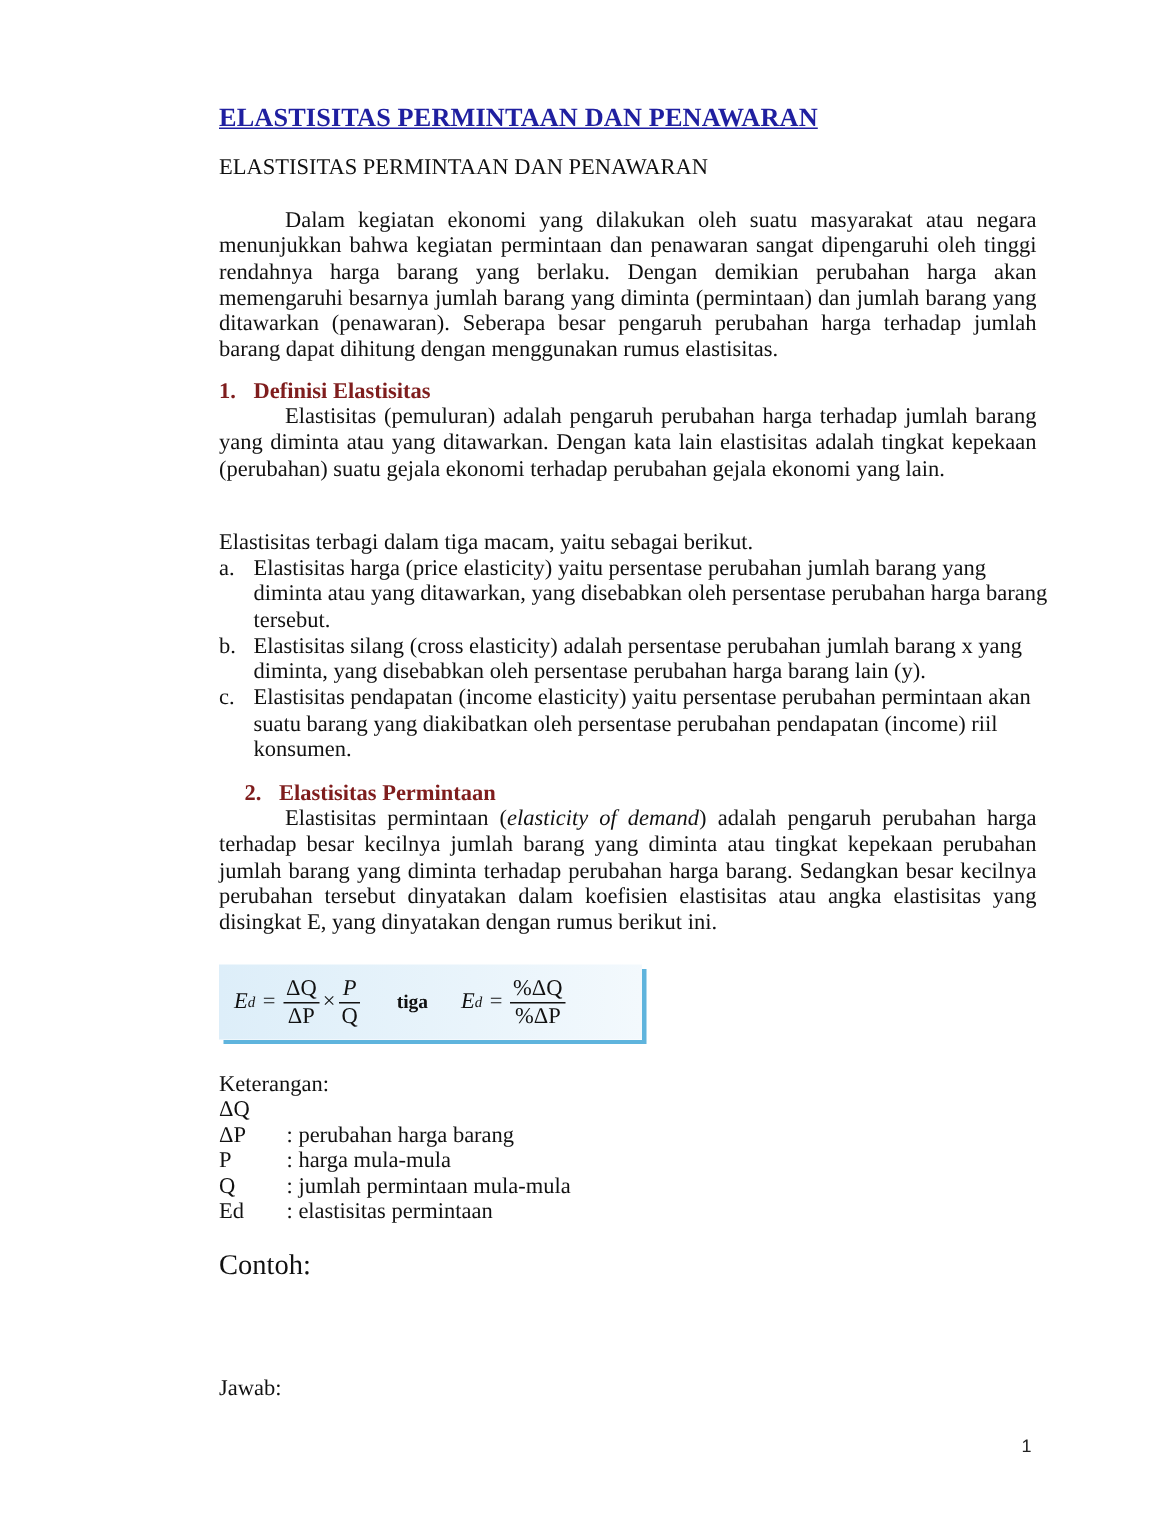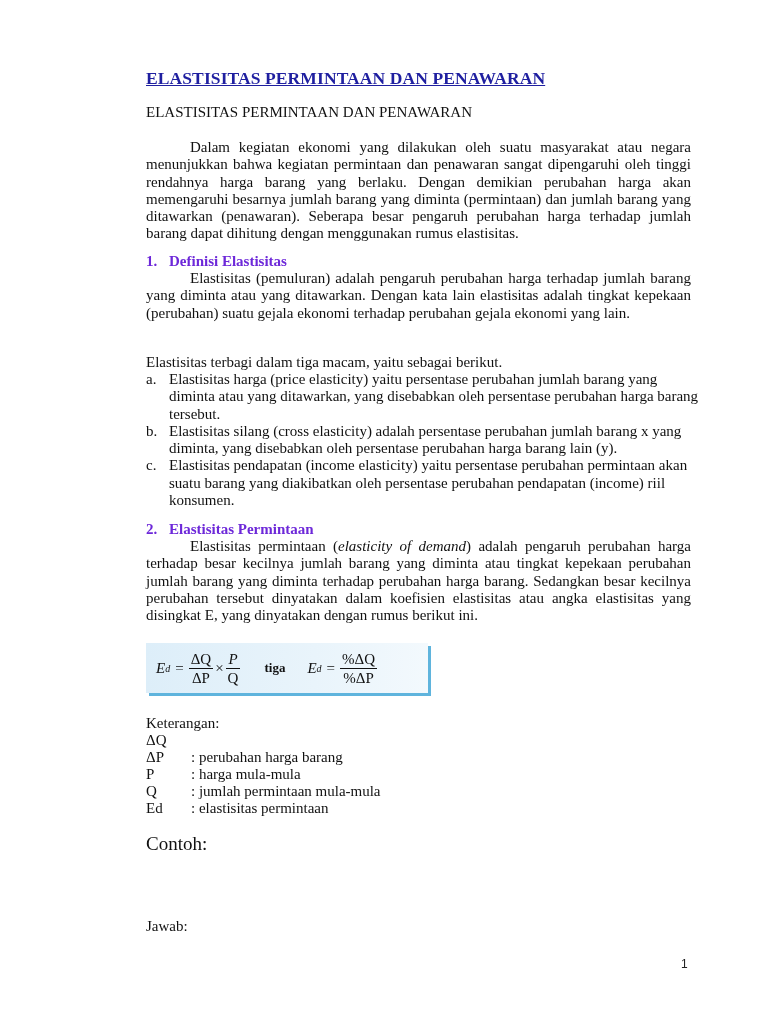"1. Definisi Elastisitas" .heading { color: #6d28d9 -> #7f1d1d }
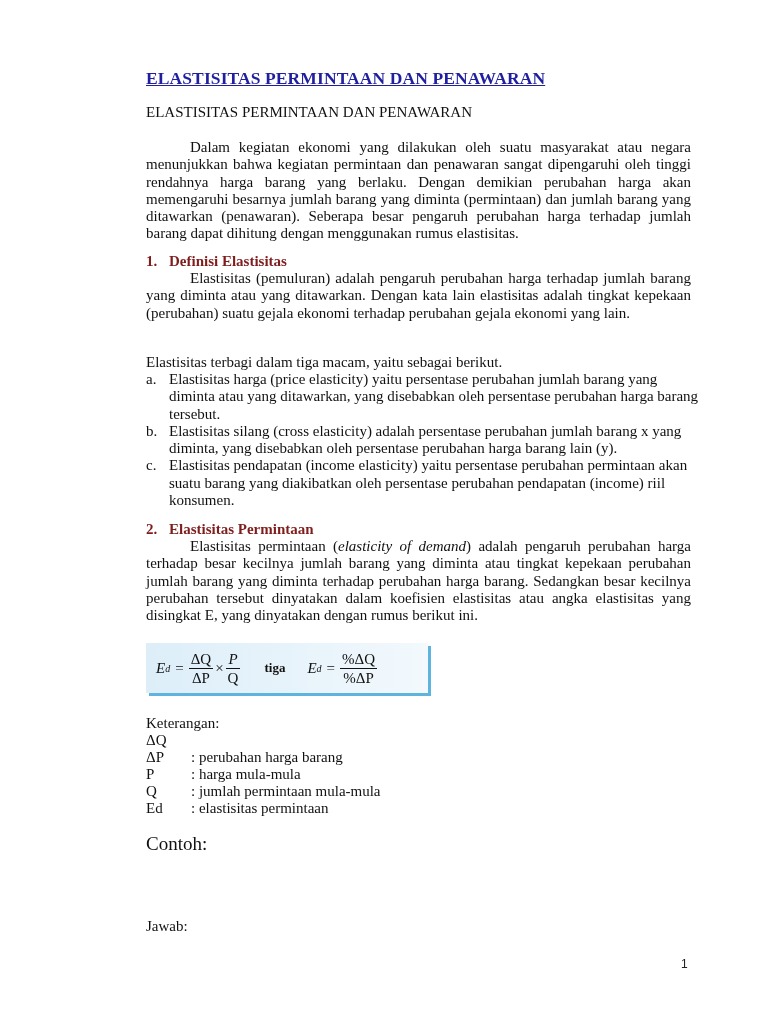"2. Elastisitas Permintaan" div.abs { margin-left: none -> 17px }
